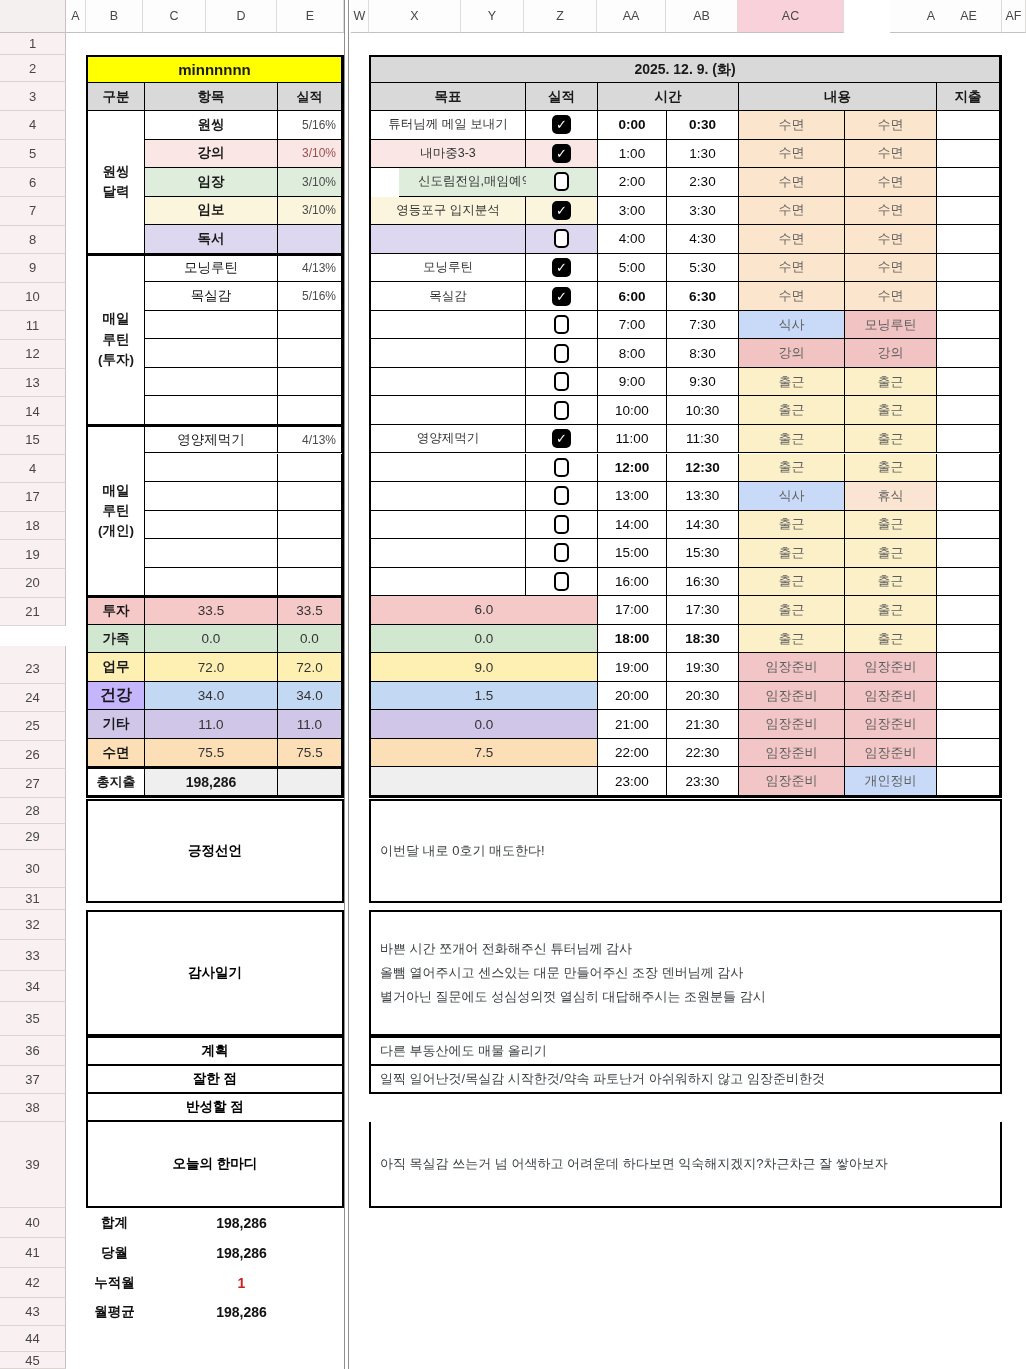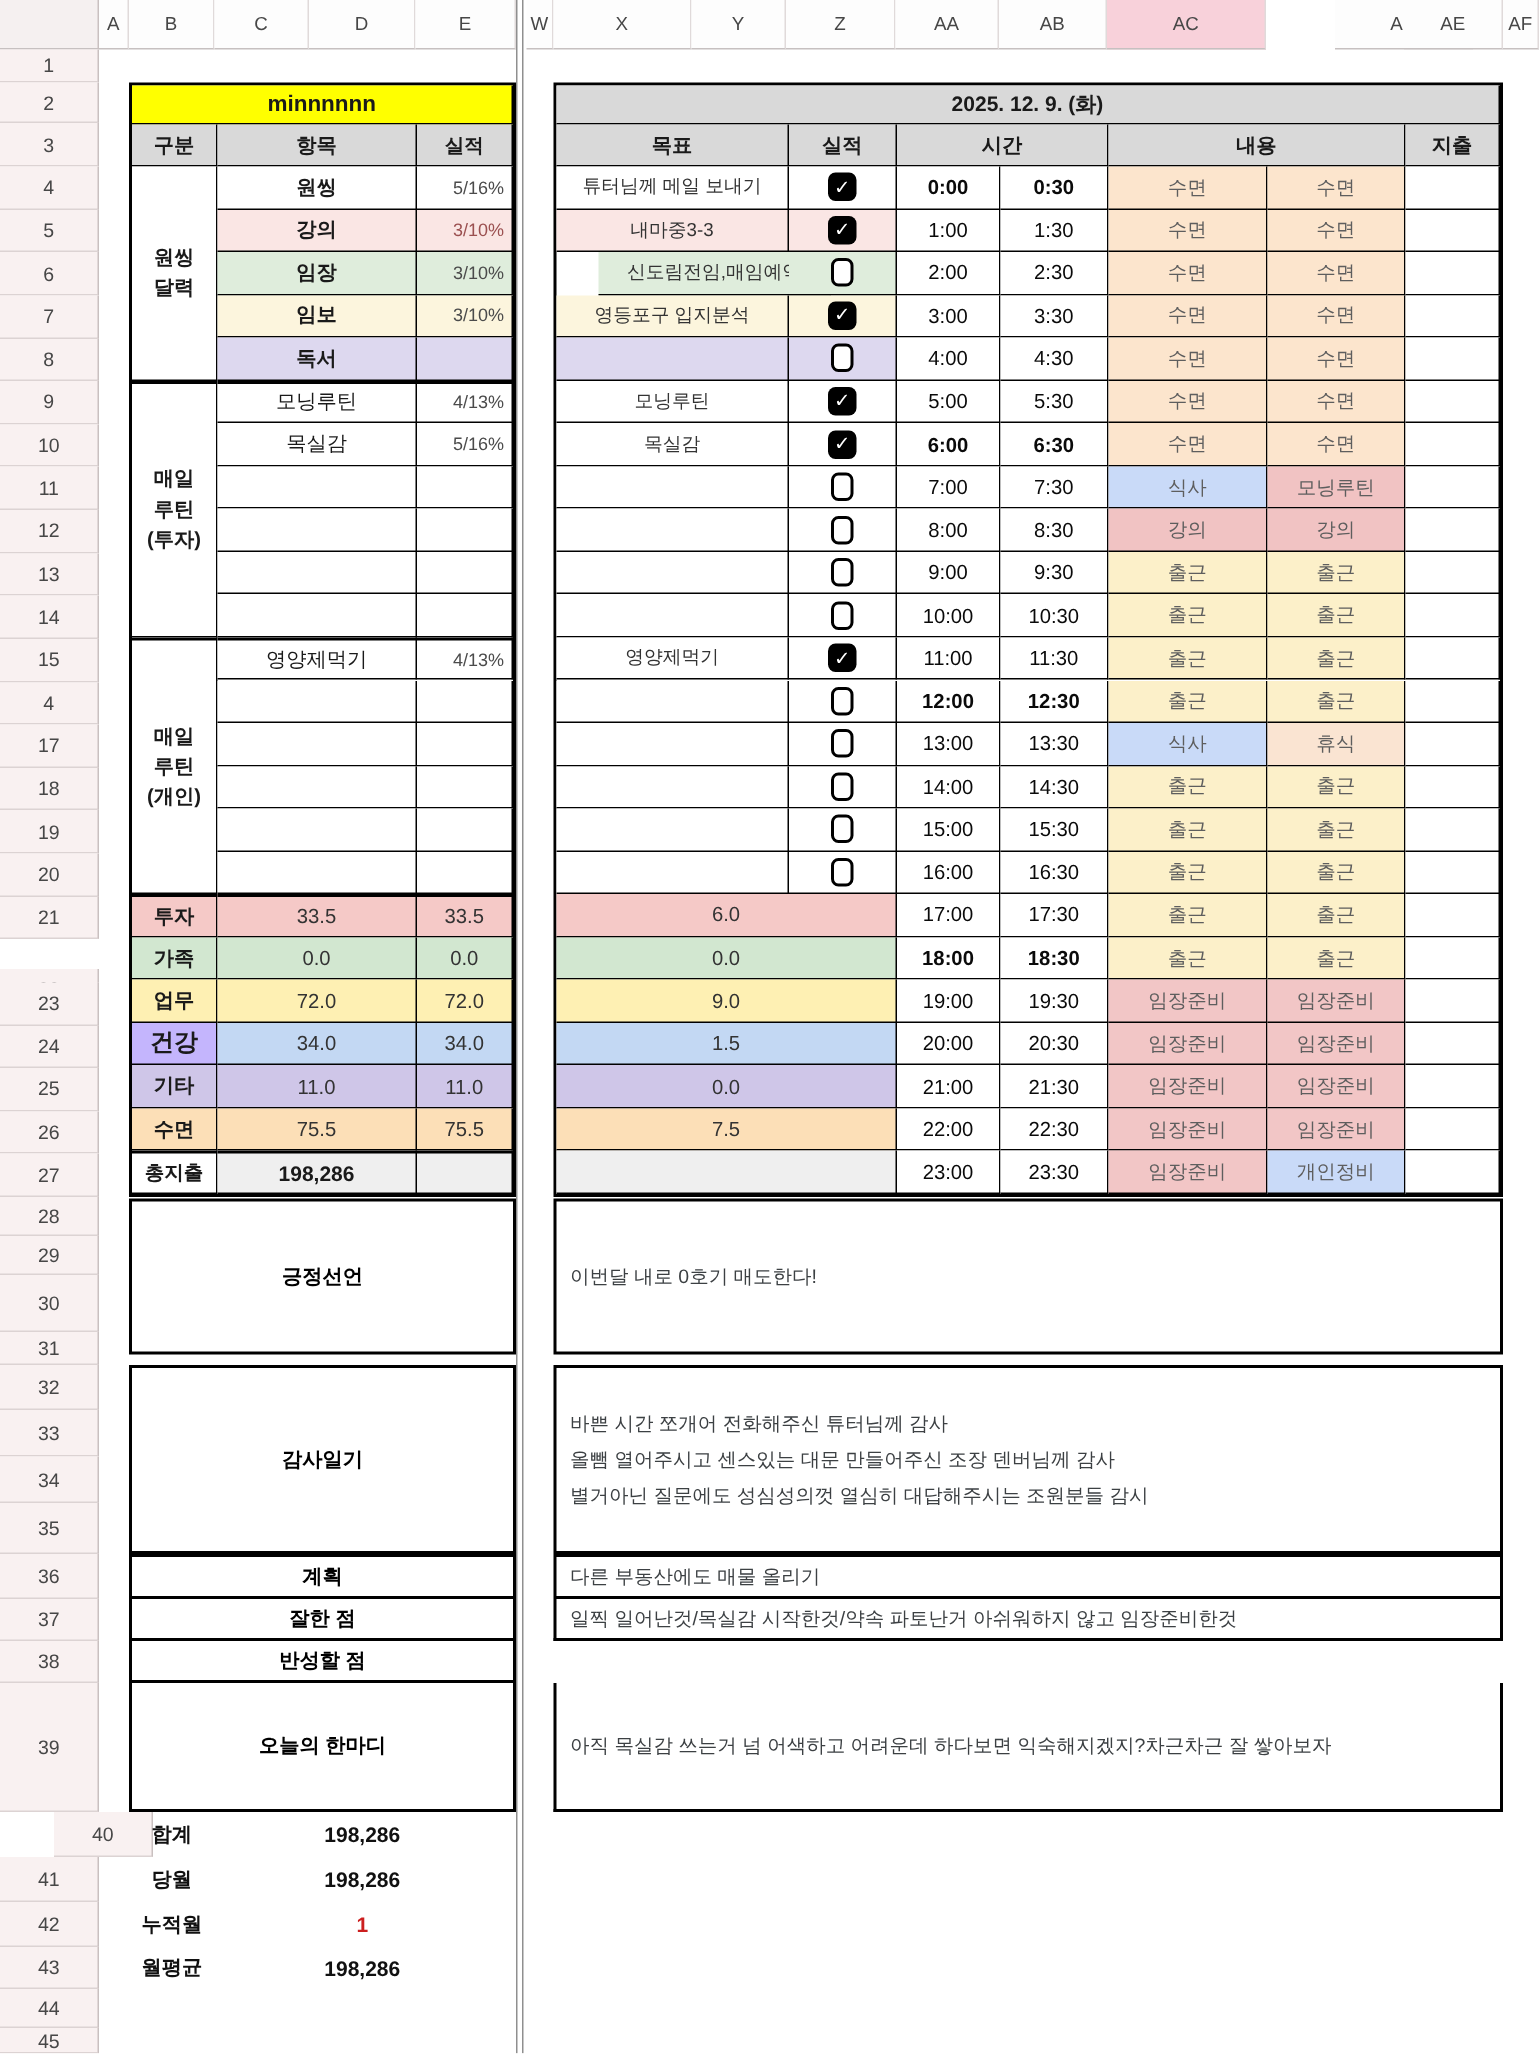"40" div.rhd { margin-left: 36px -> none }
